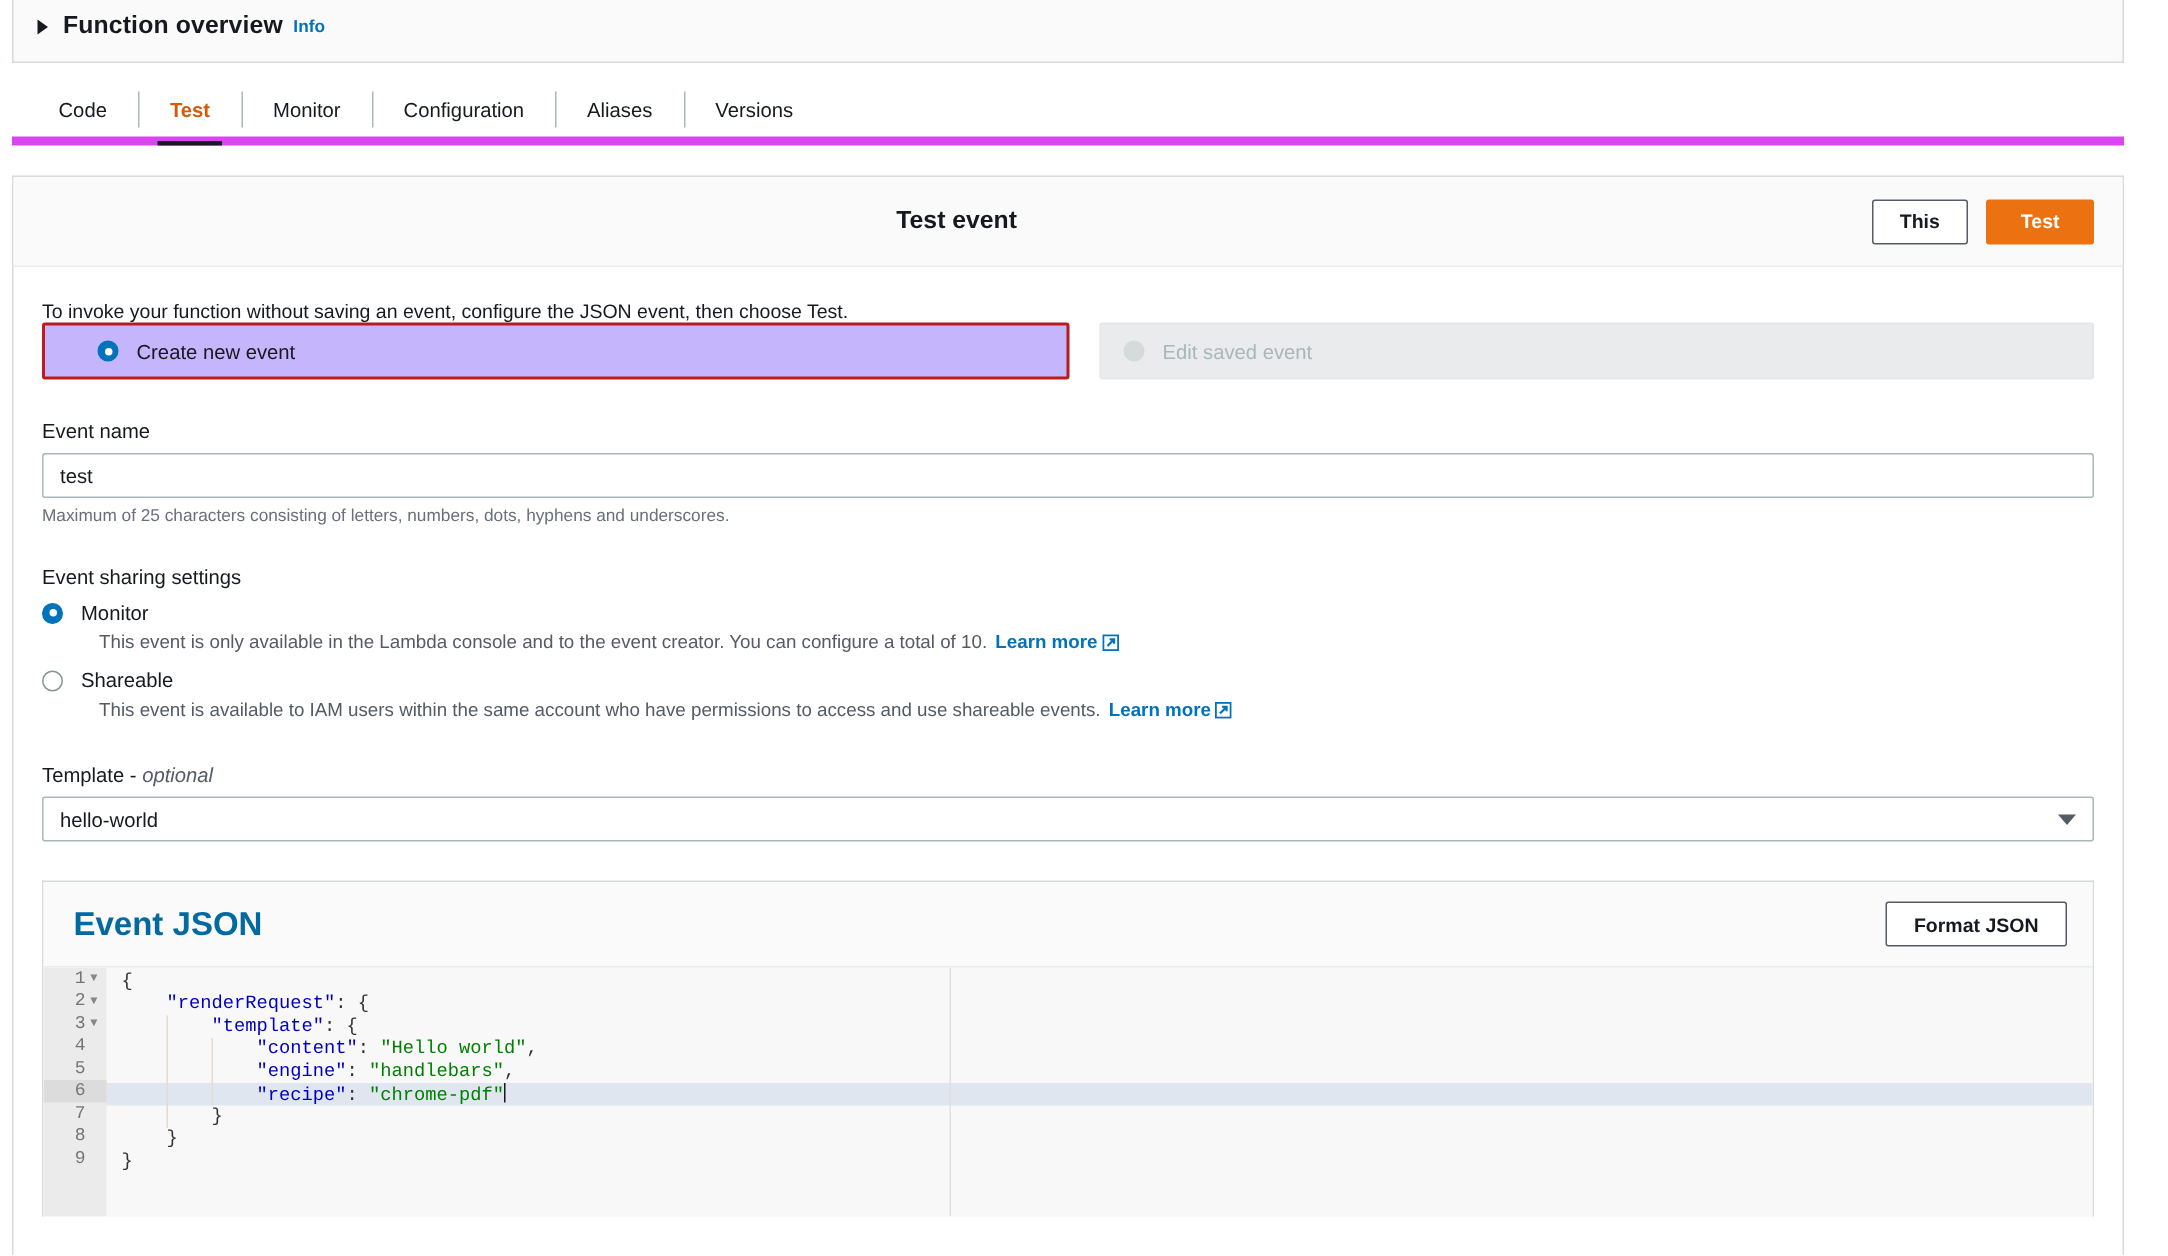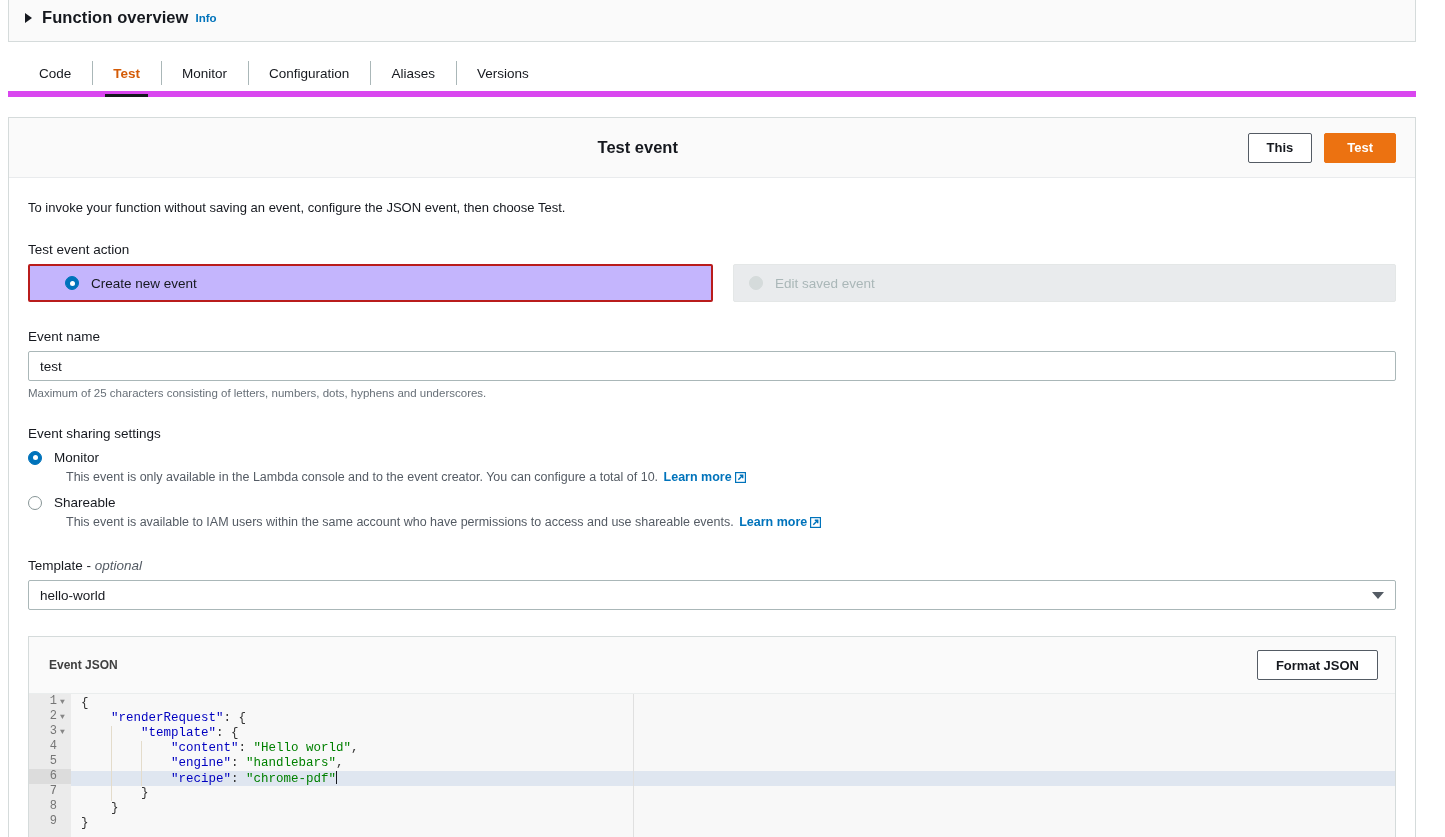"Test event action" div.field-label { html: <div>Test event action</div> -> none }
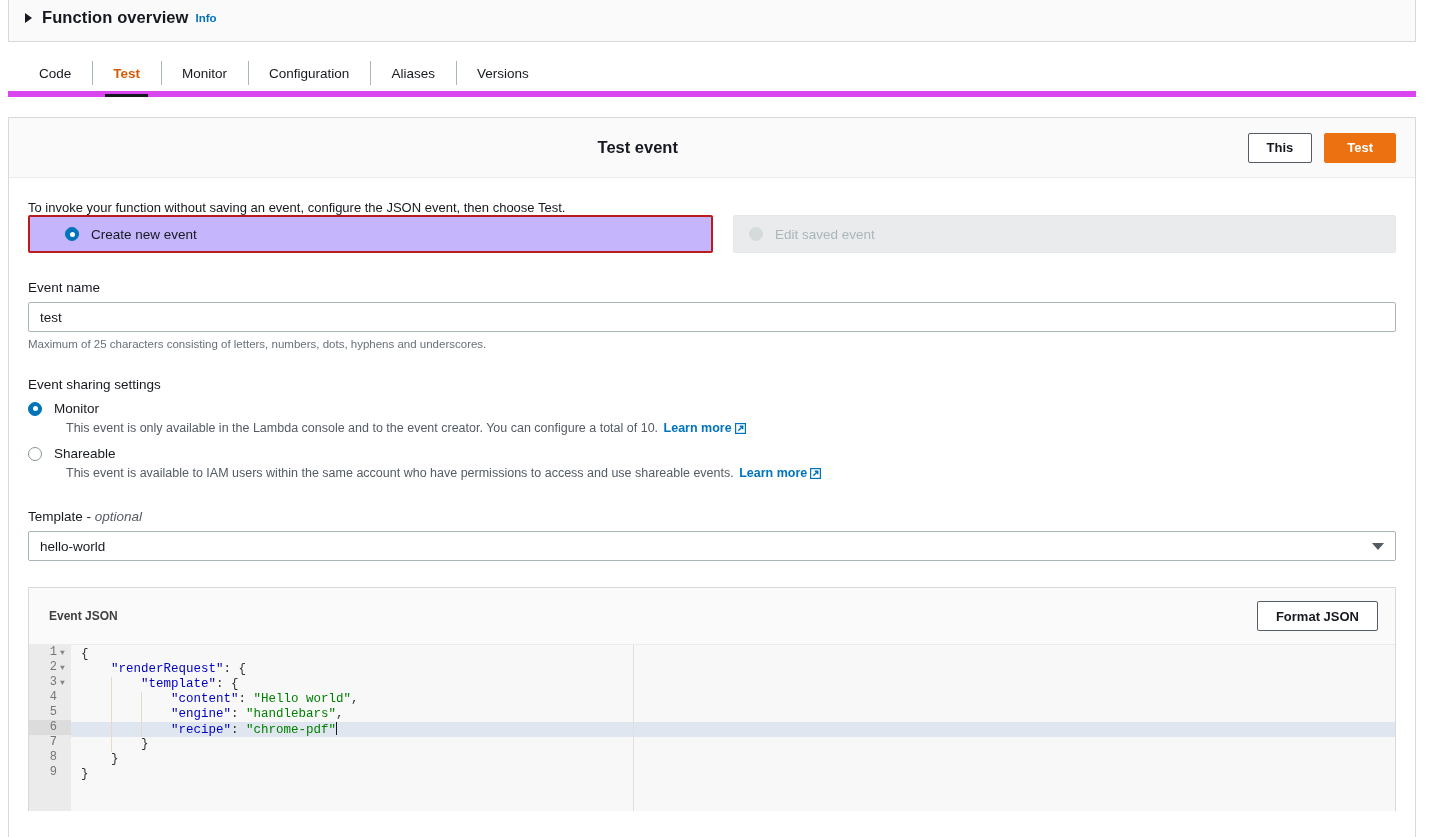"Event JSON" .json-title { color: #404040 -> #0369a1; font-size: 12px -> 22px }
